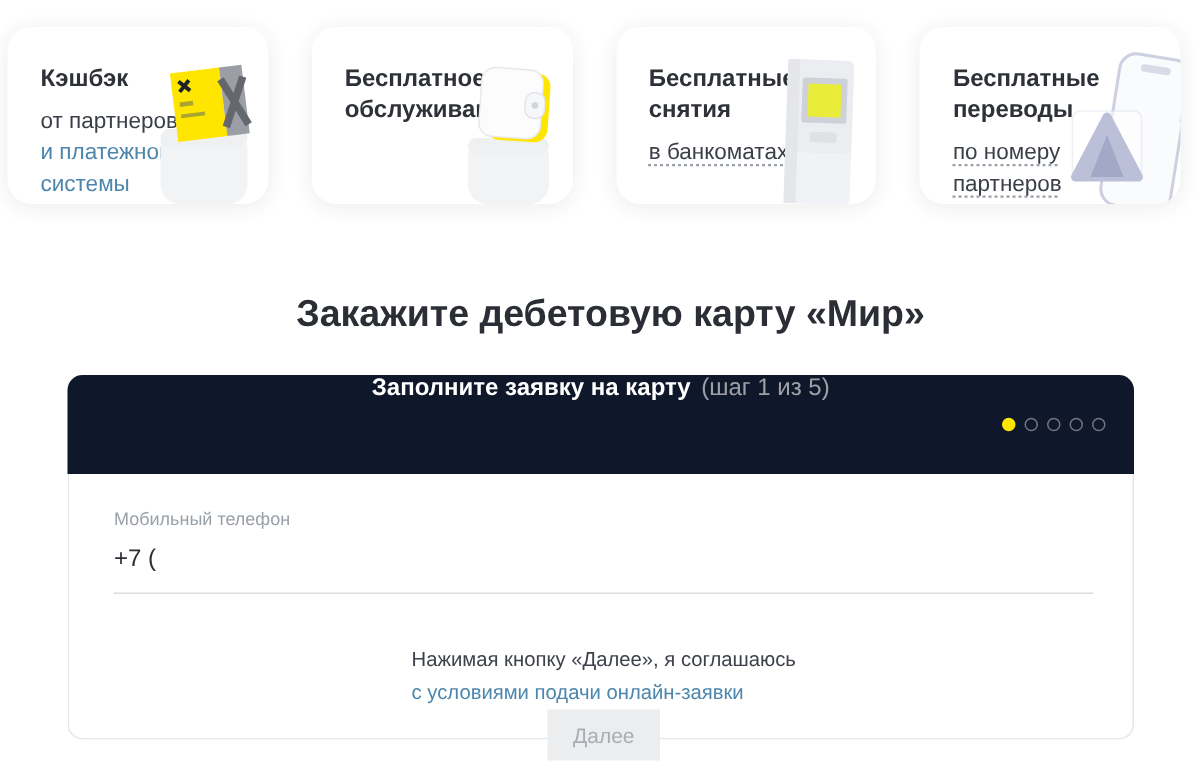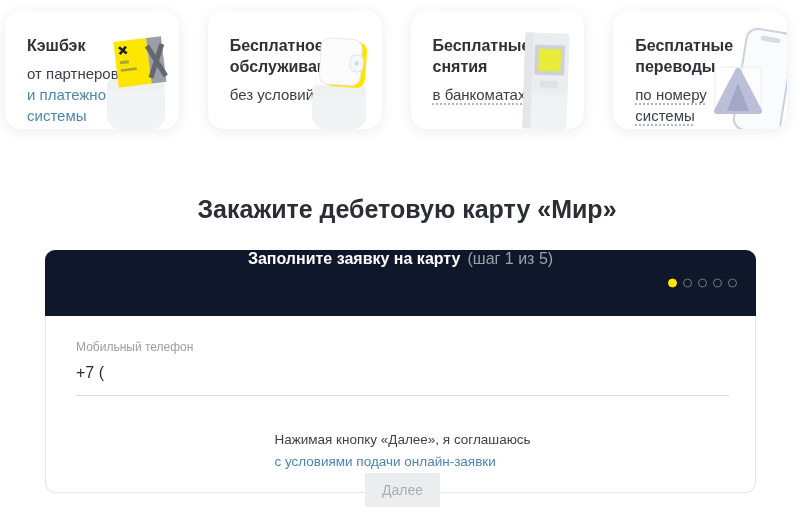"Кэшбэк" .cards-row { top: 11px -> 18px }
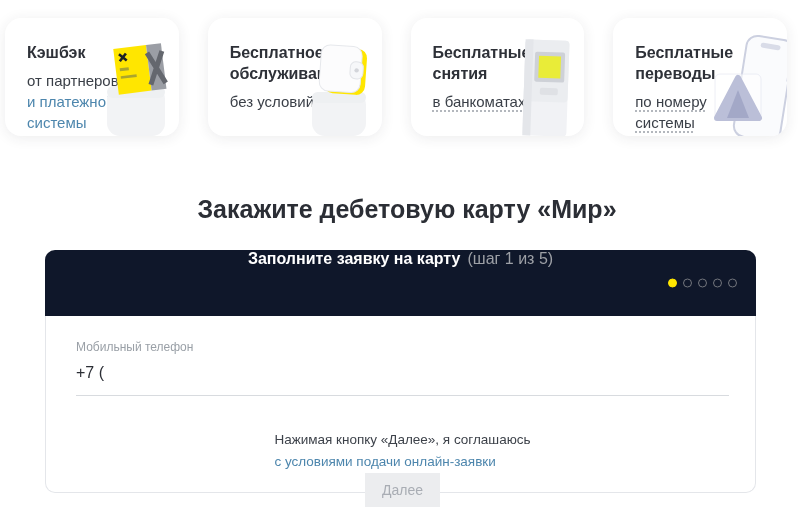"без условий" div.card-sub { html: <div> <span>без условий</span> </div> -> none }
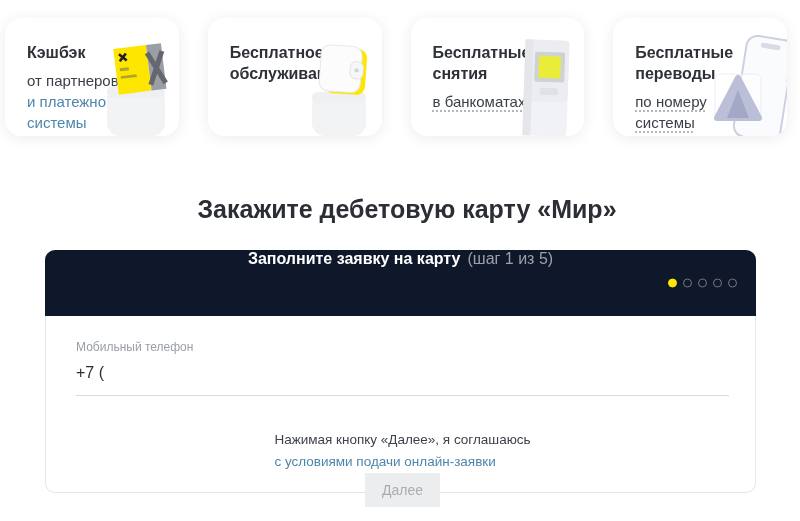"по номеру системы" span.dotted-link { text: системы -> партнеров }
